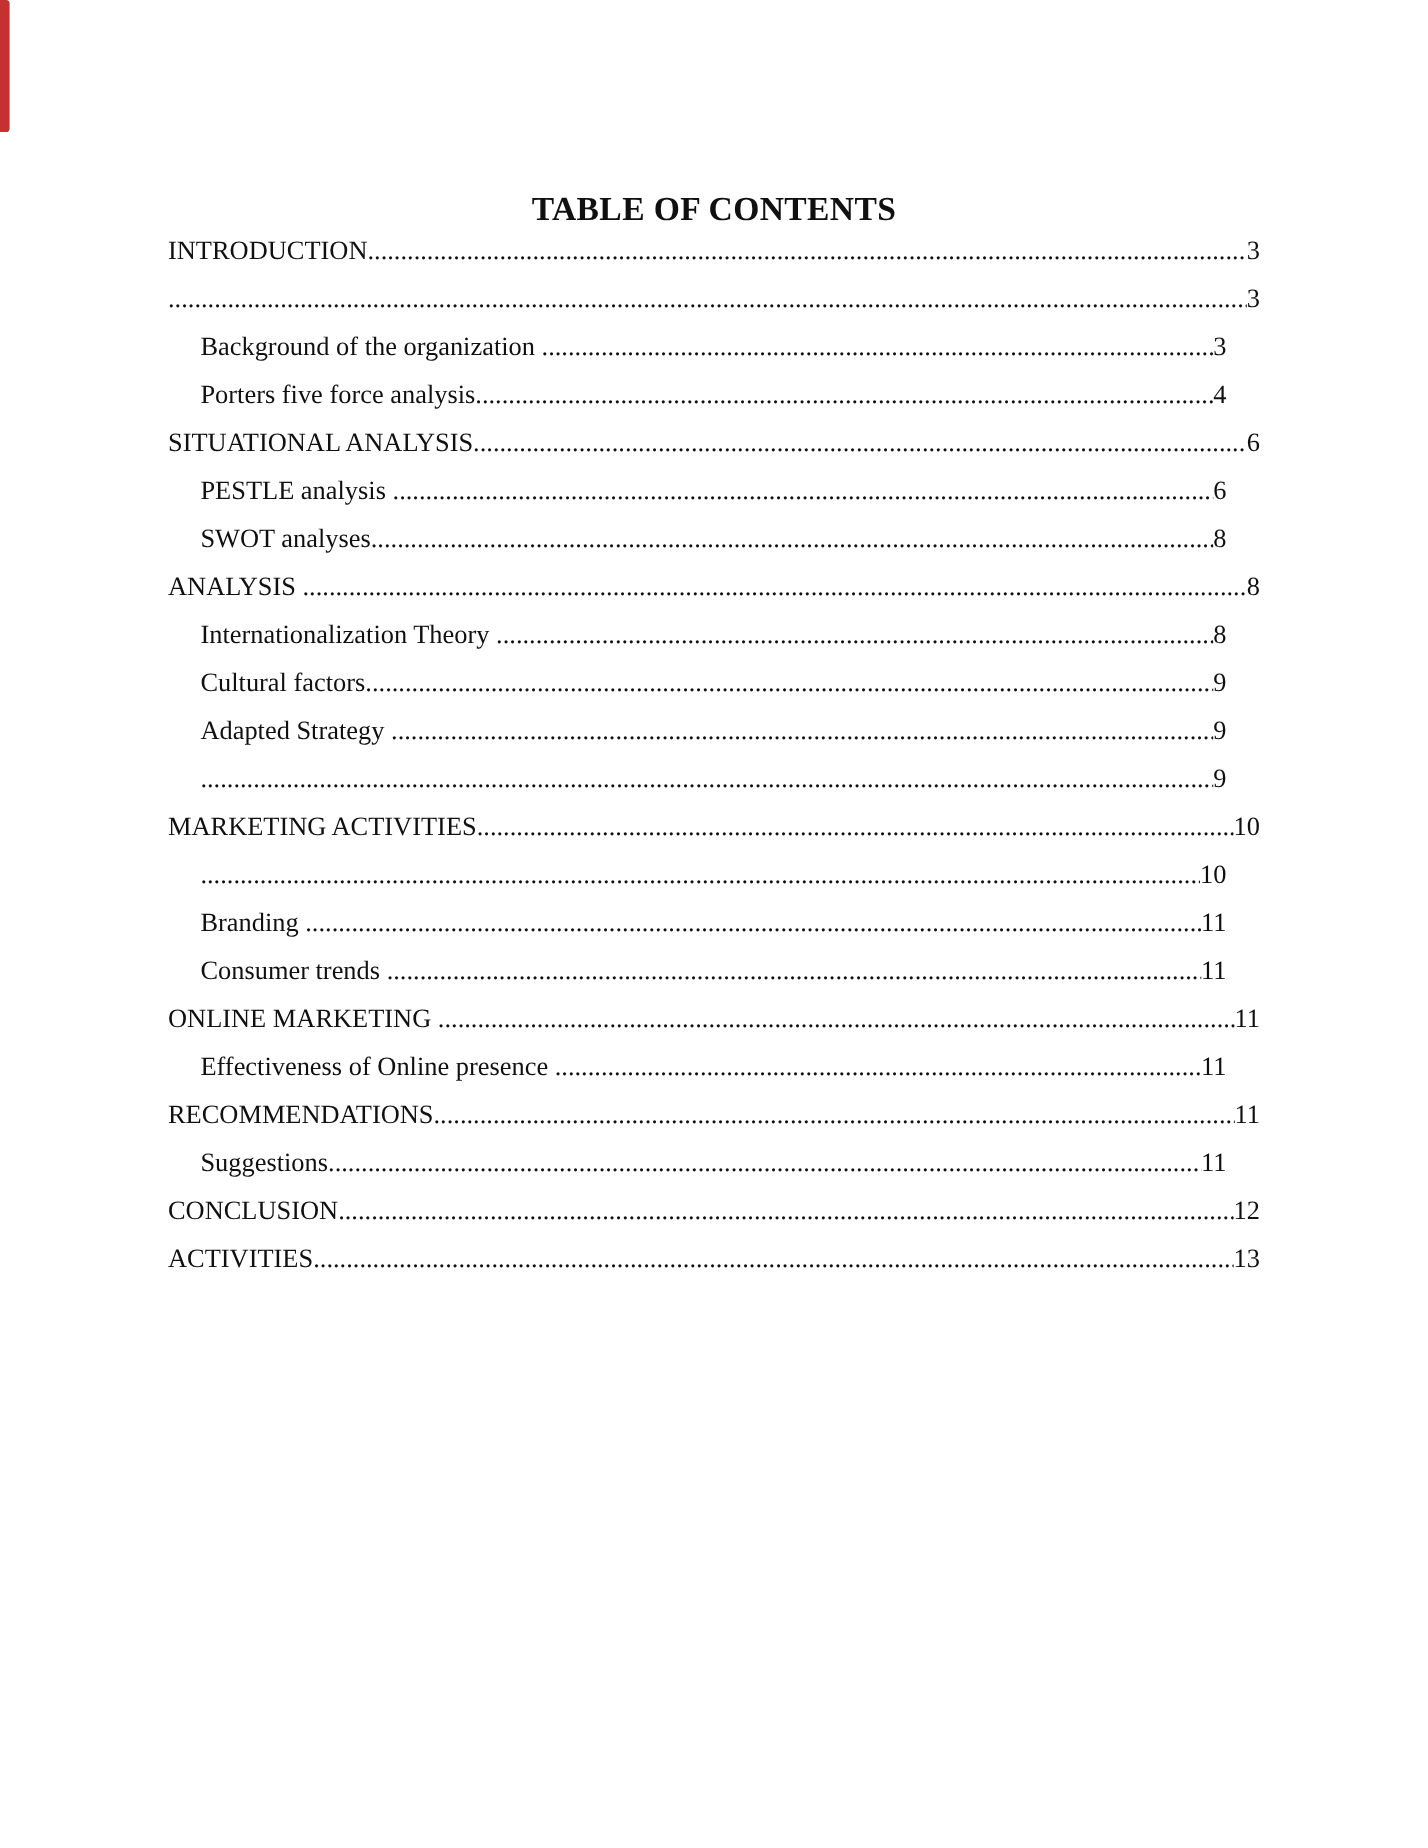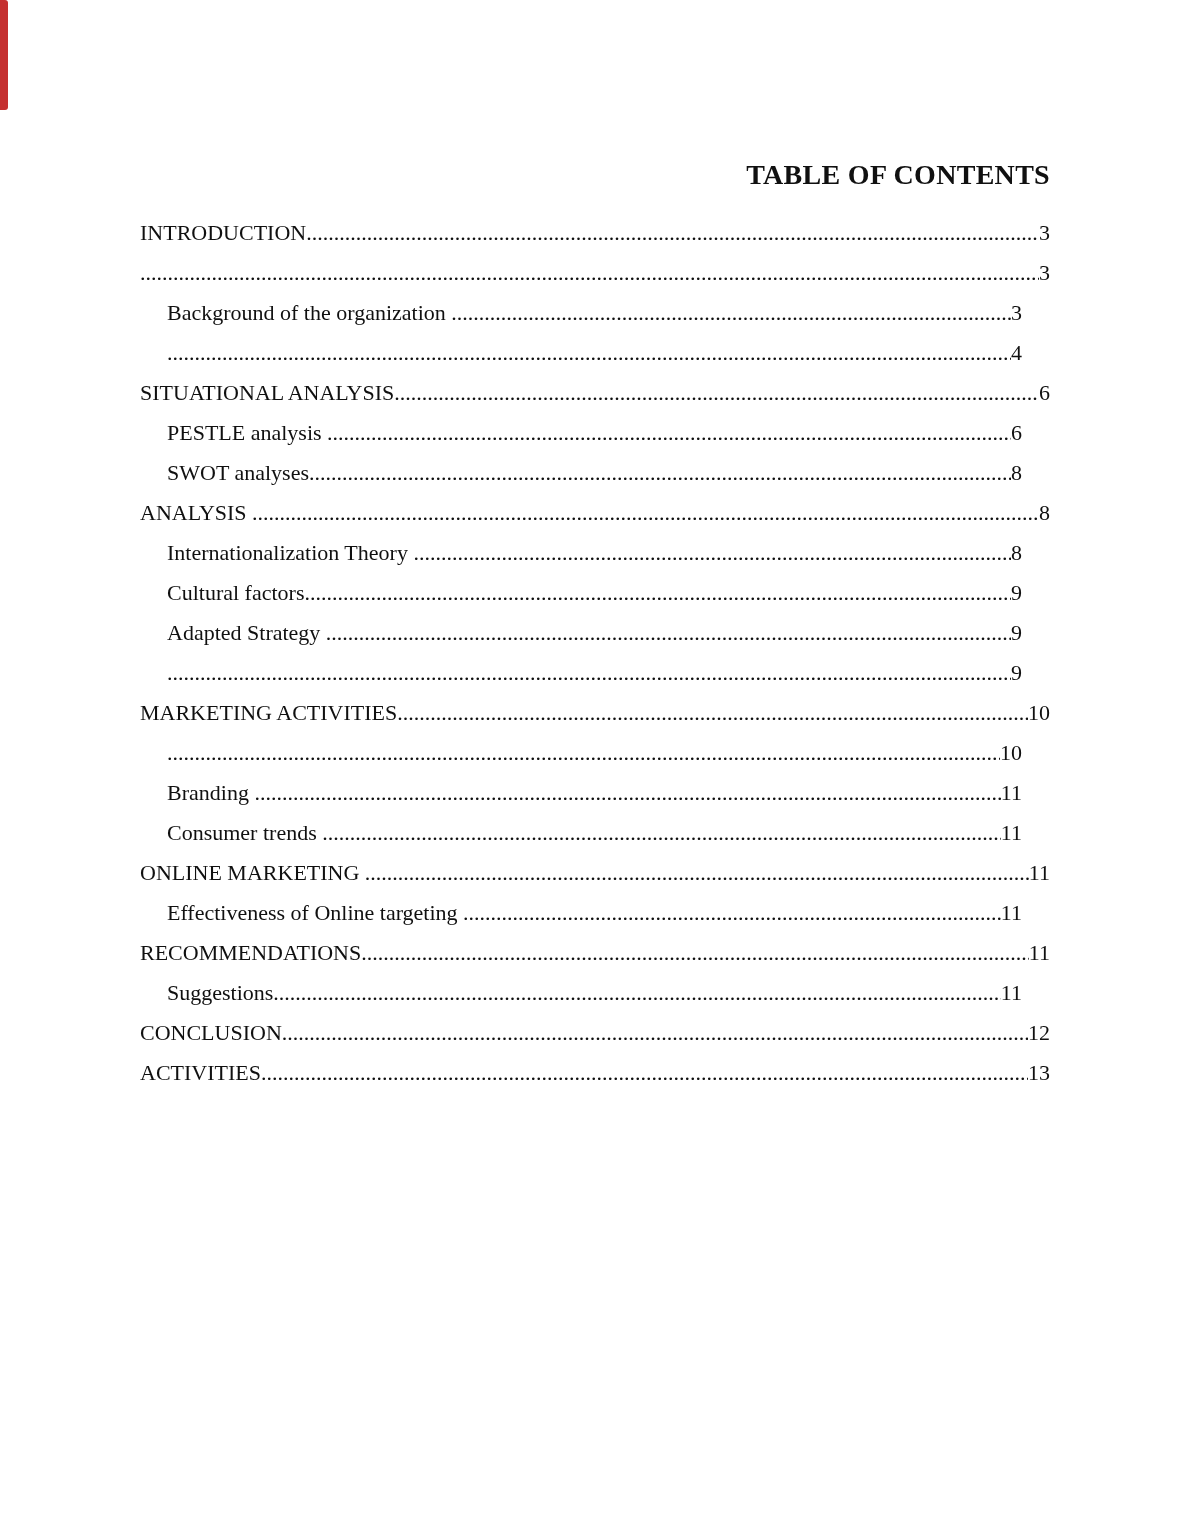"TABLE OF CONTENTS" .doc-title { text-align: right -> center }
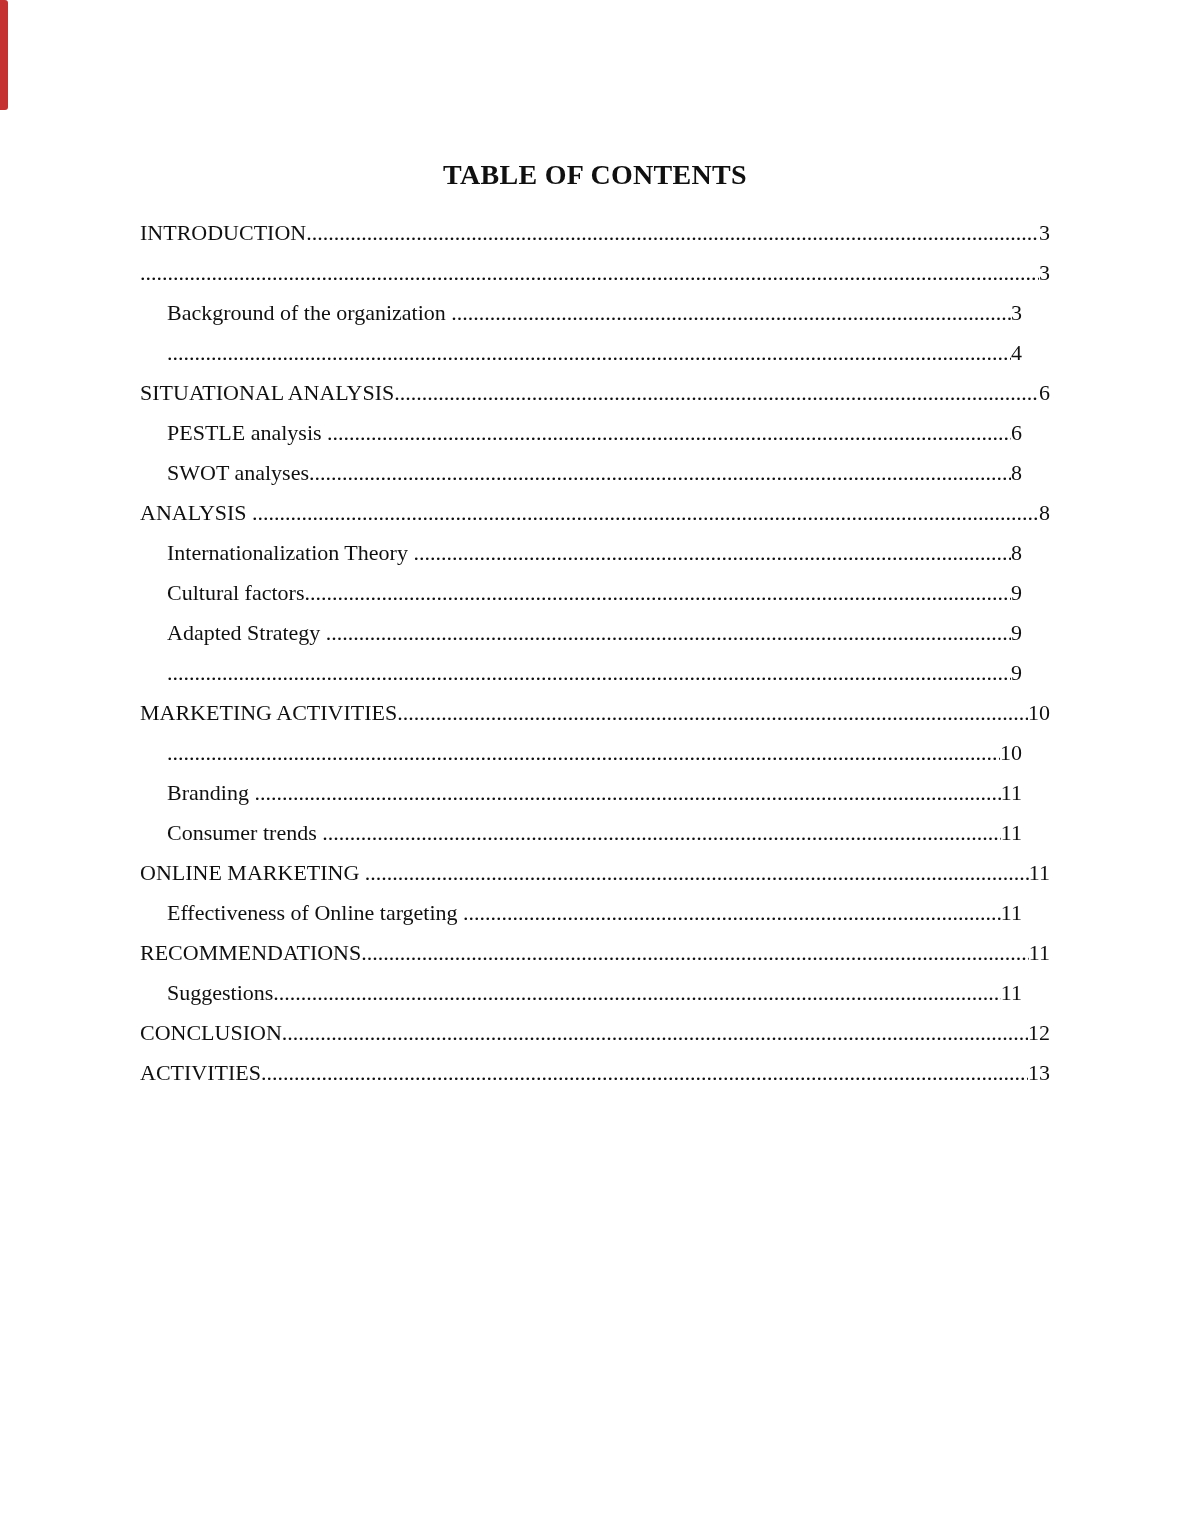"INTRODUCTION" .toc { margin-top: 24px -> none }
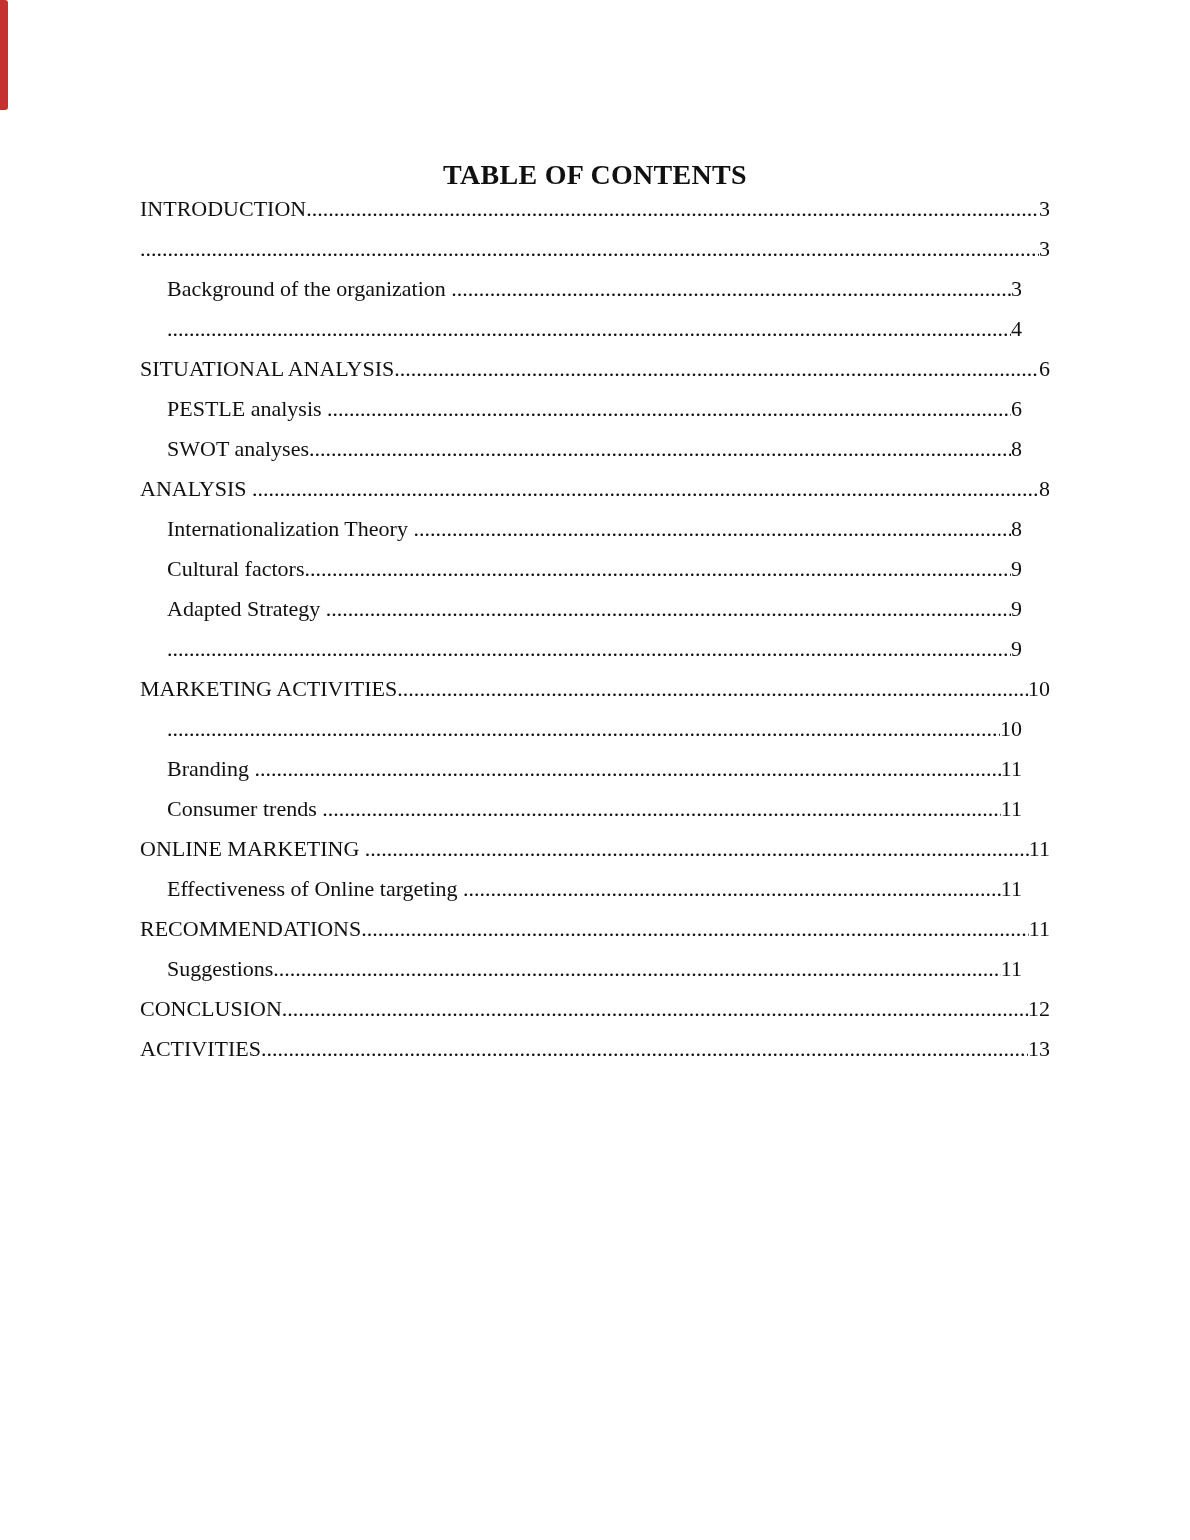"Porters five force analysis" span.toc-label { html: none -> <span>Porters five force analysis</span> }
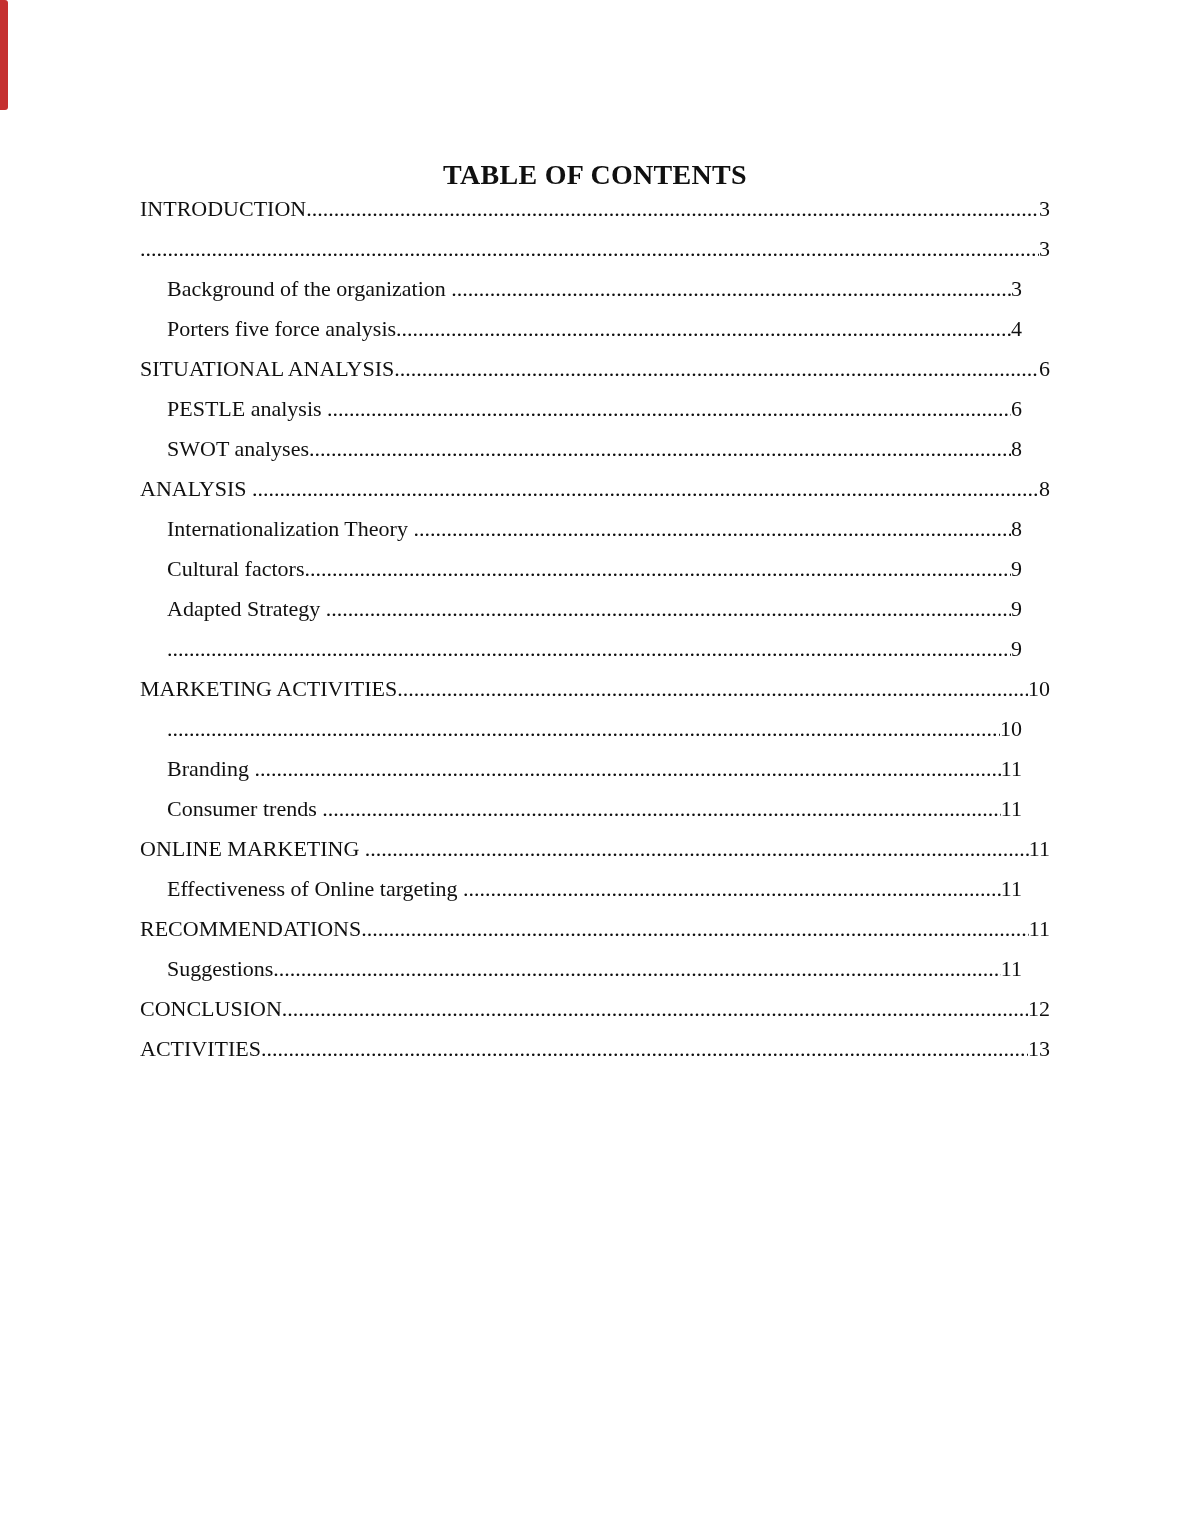"Effectiveness of Online targeting" span.toc-label { text: targeting -> presence }
